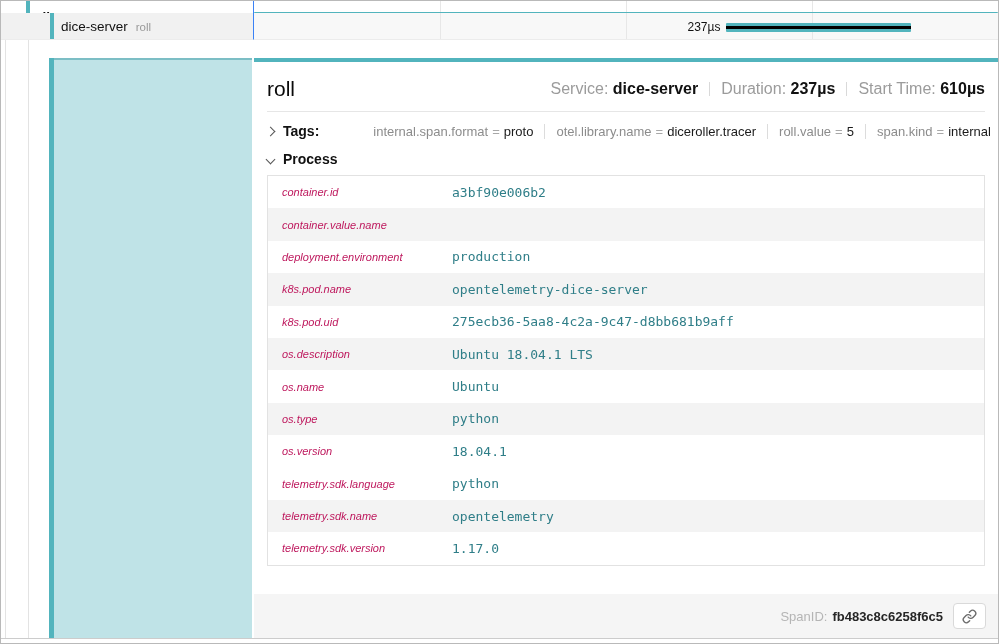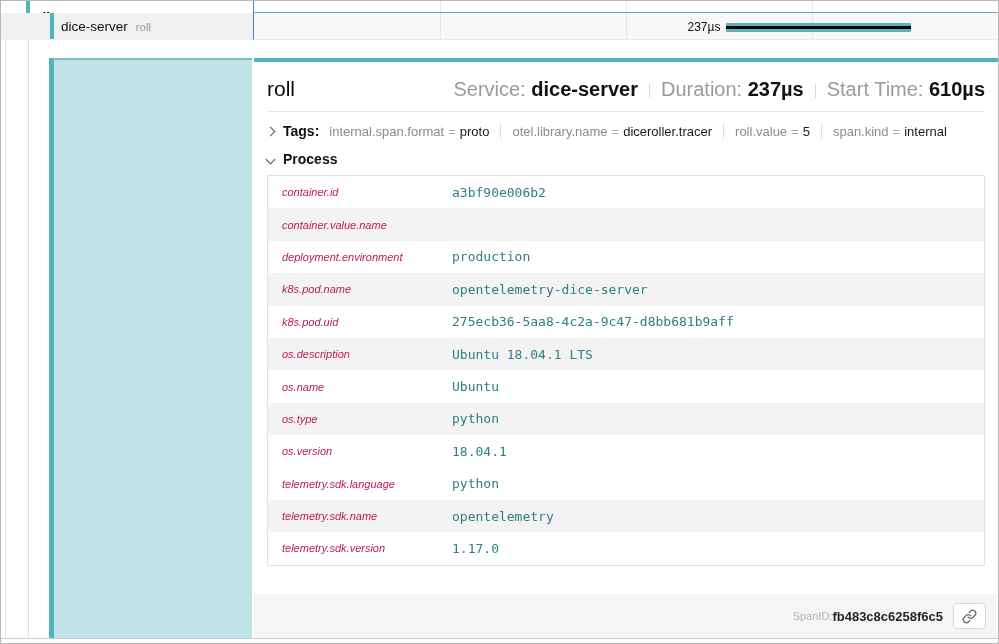"Service: dice-server Duration: 237µs" .summary { font-size: 20px -> 16px }
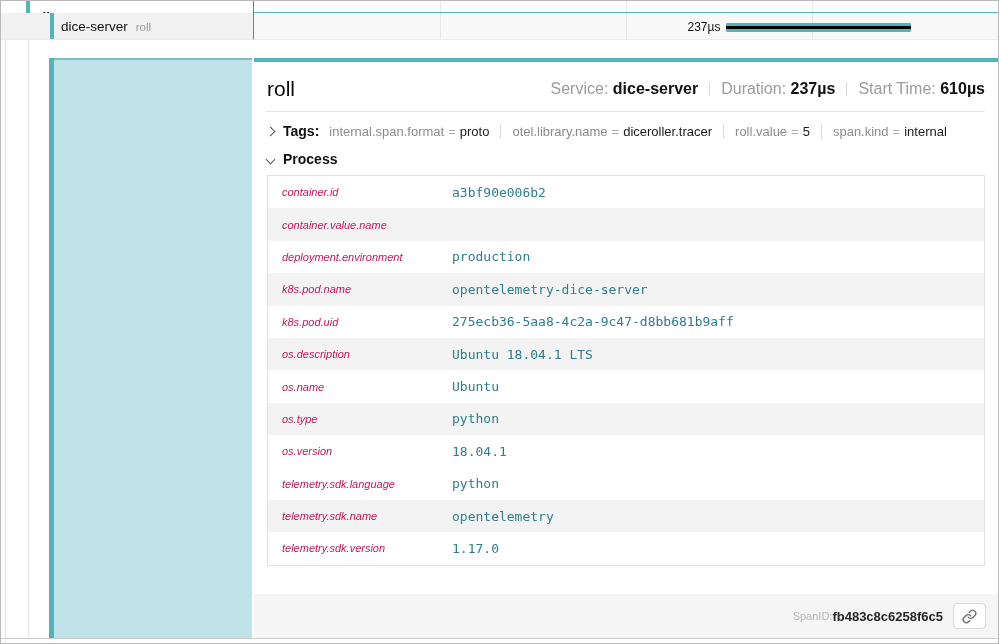"Tags:" .tags-row { gap: none -> 44px }
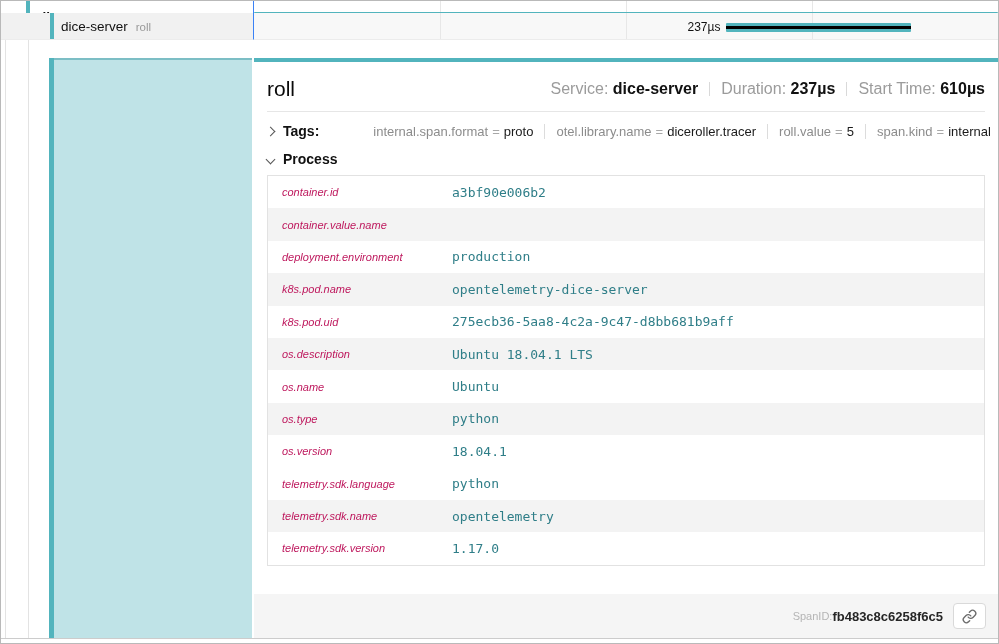"SpanID:" .spanid-label { font-size: 11px -> 13px; margin-right: none -> 5px }
